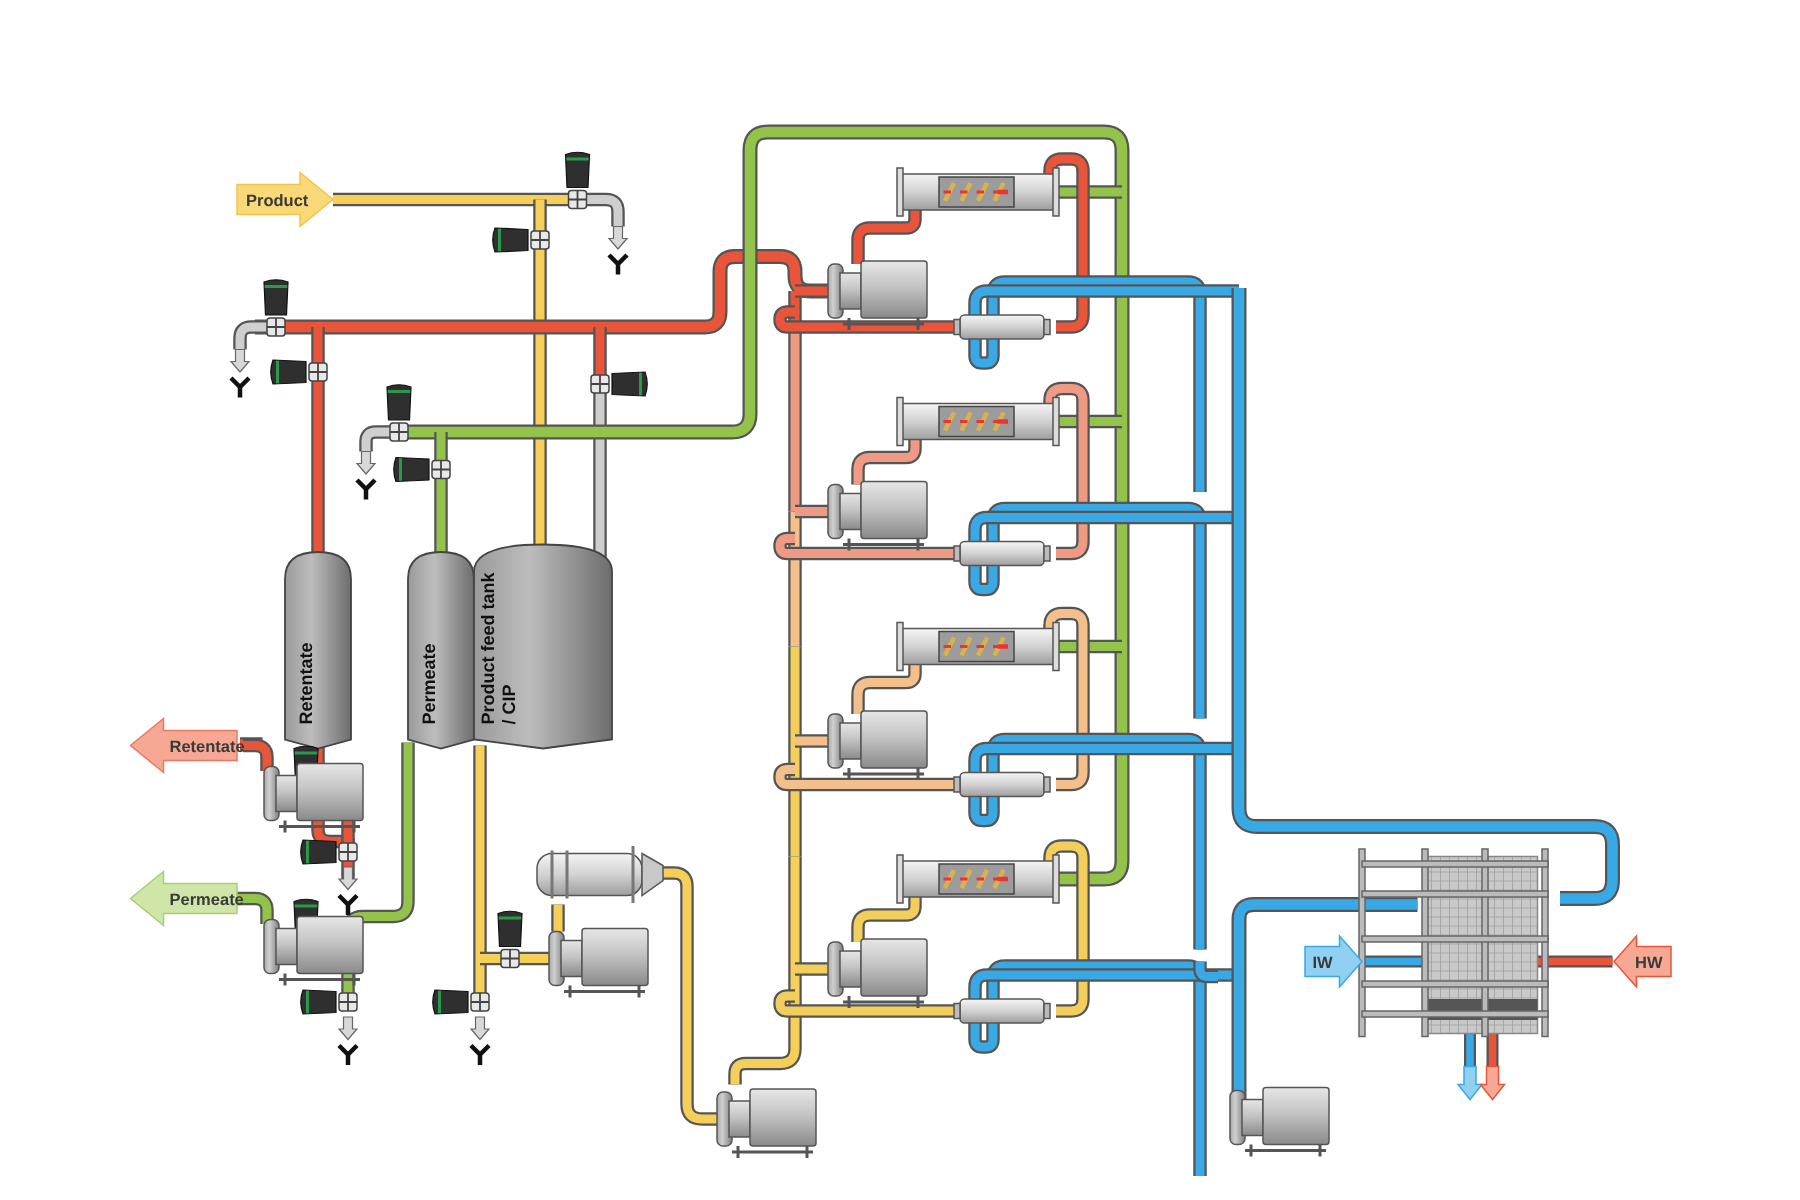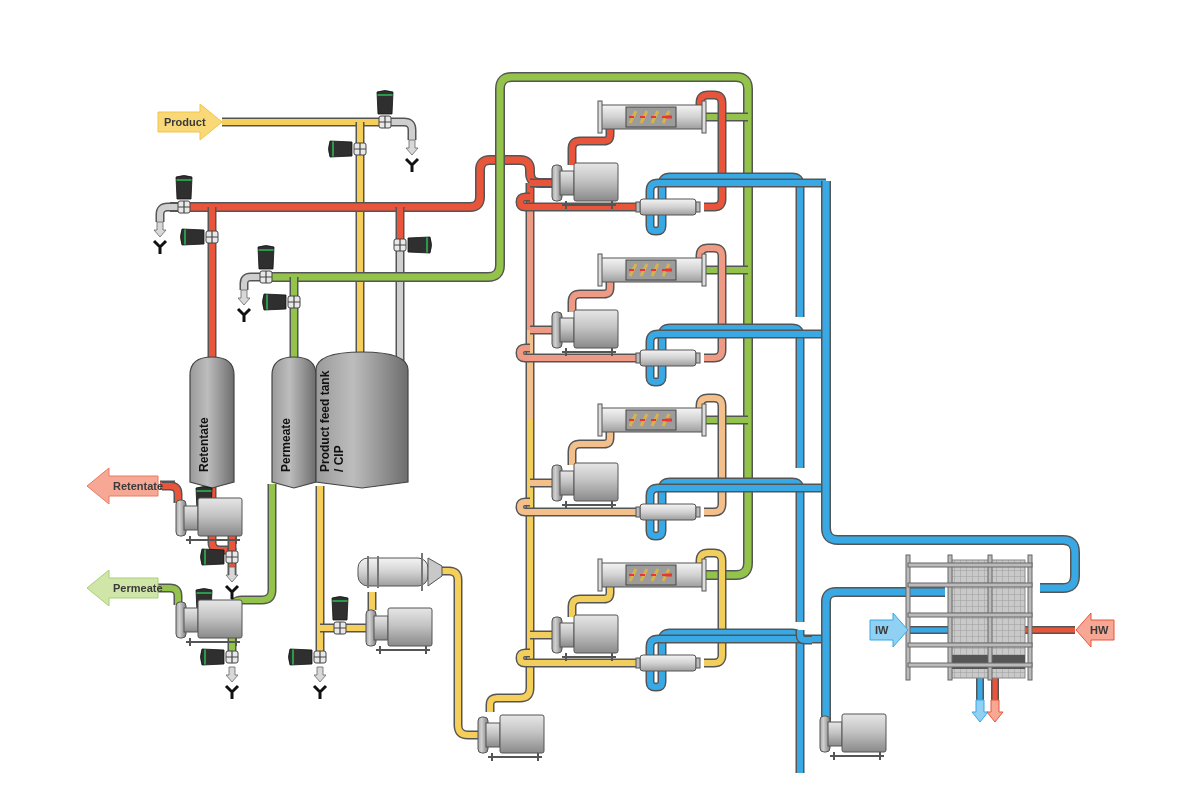"Product" #stage { margin-top: none -> 11px }
